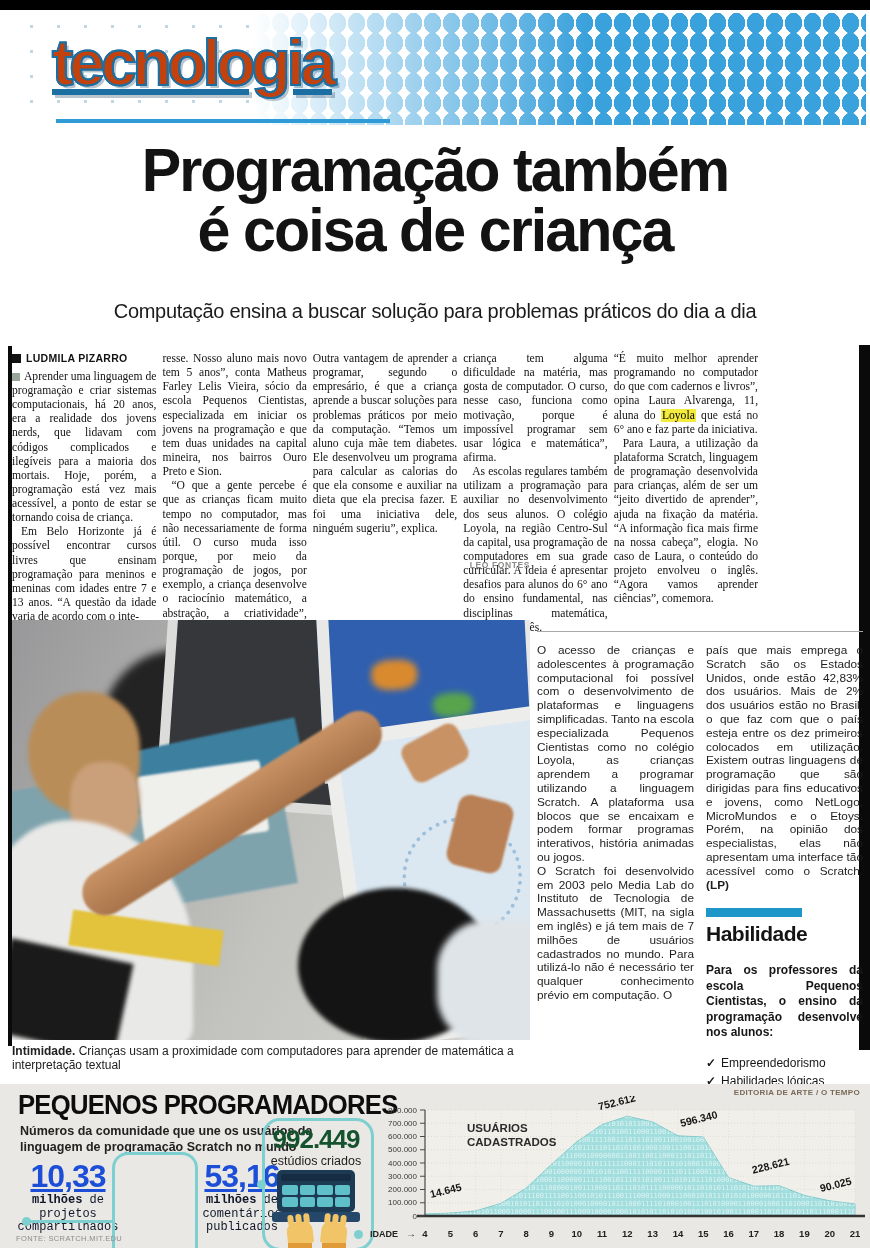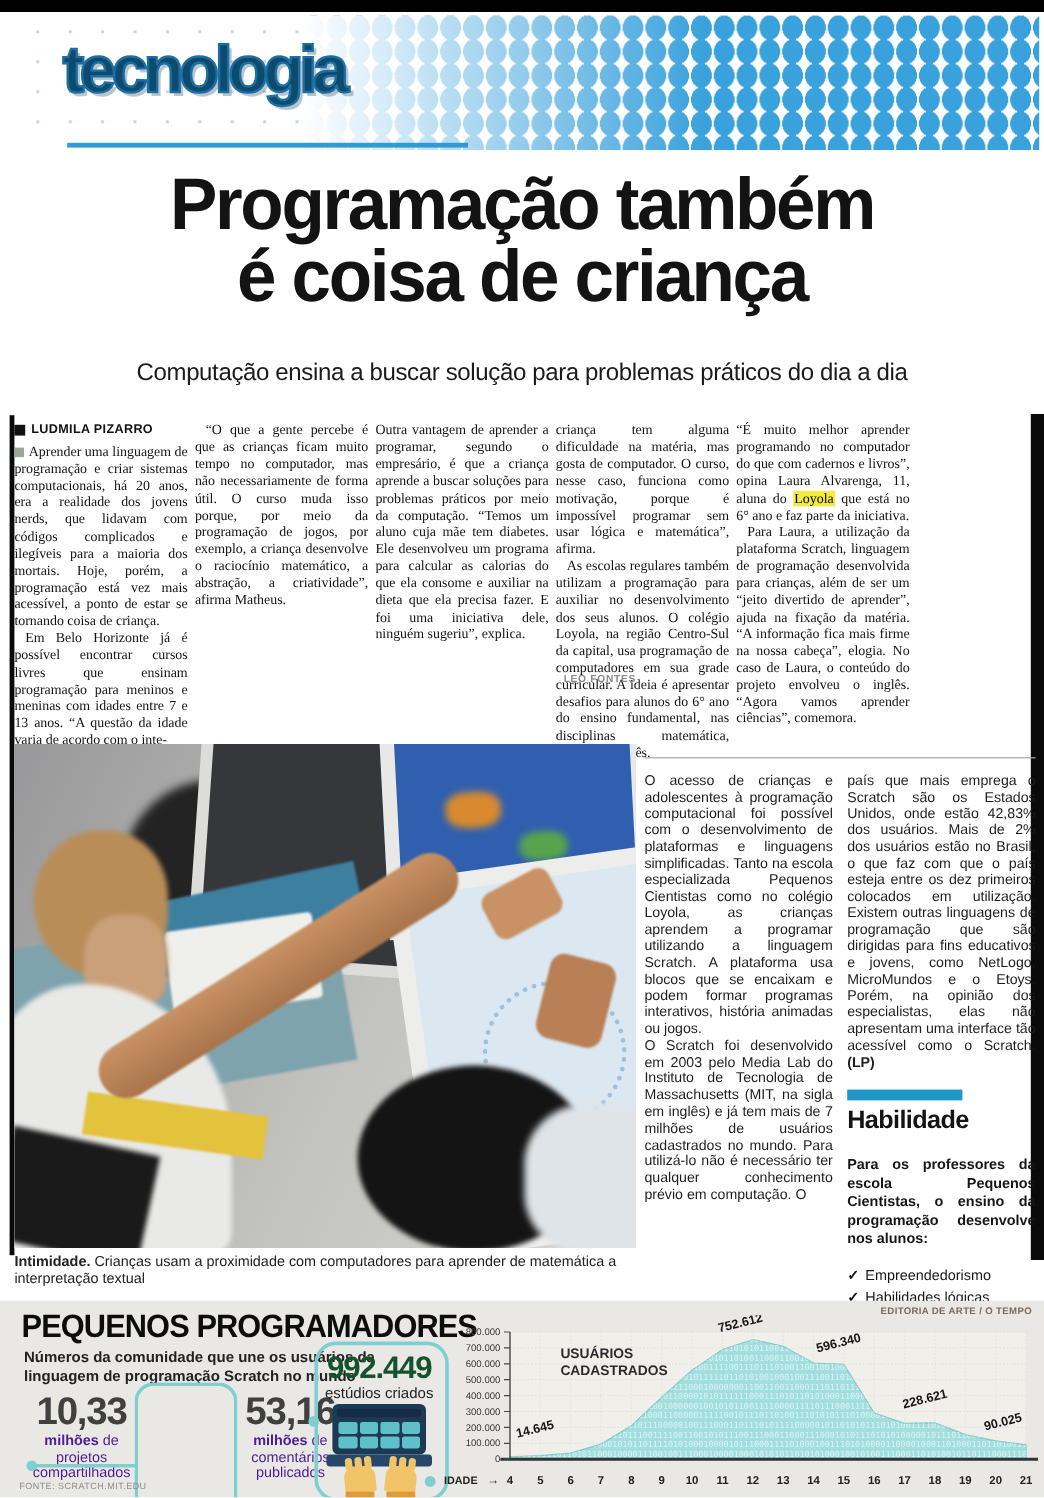"tecnologia" .logo { color: #0c4a6e -> #c2410c; font-size: 55px -> 64px; text-decoration: none -> underline }
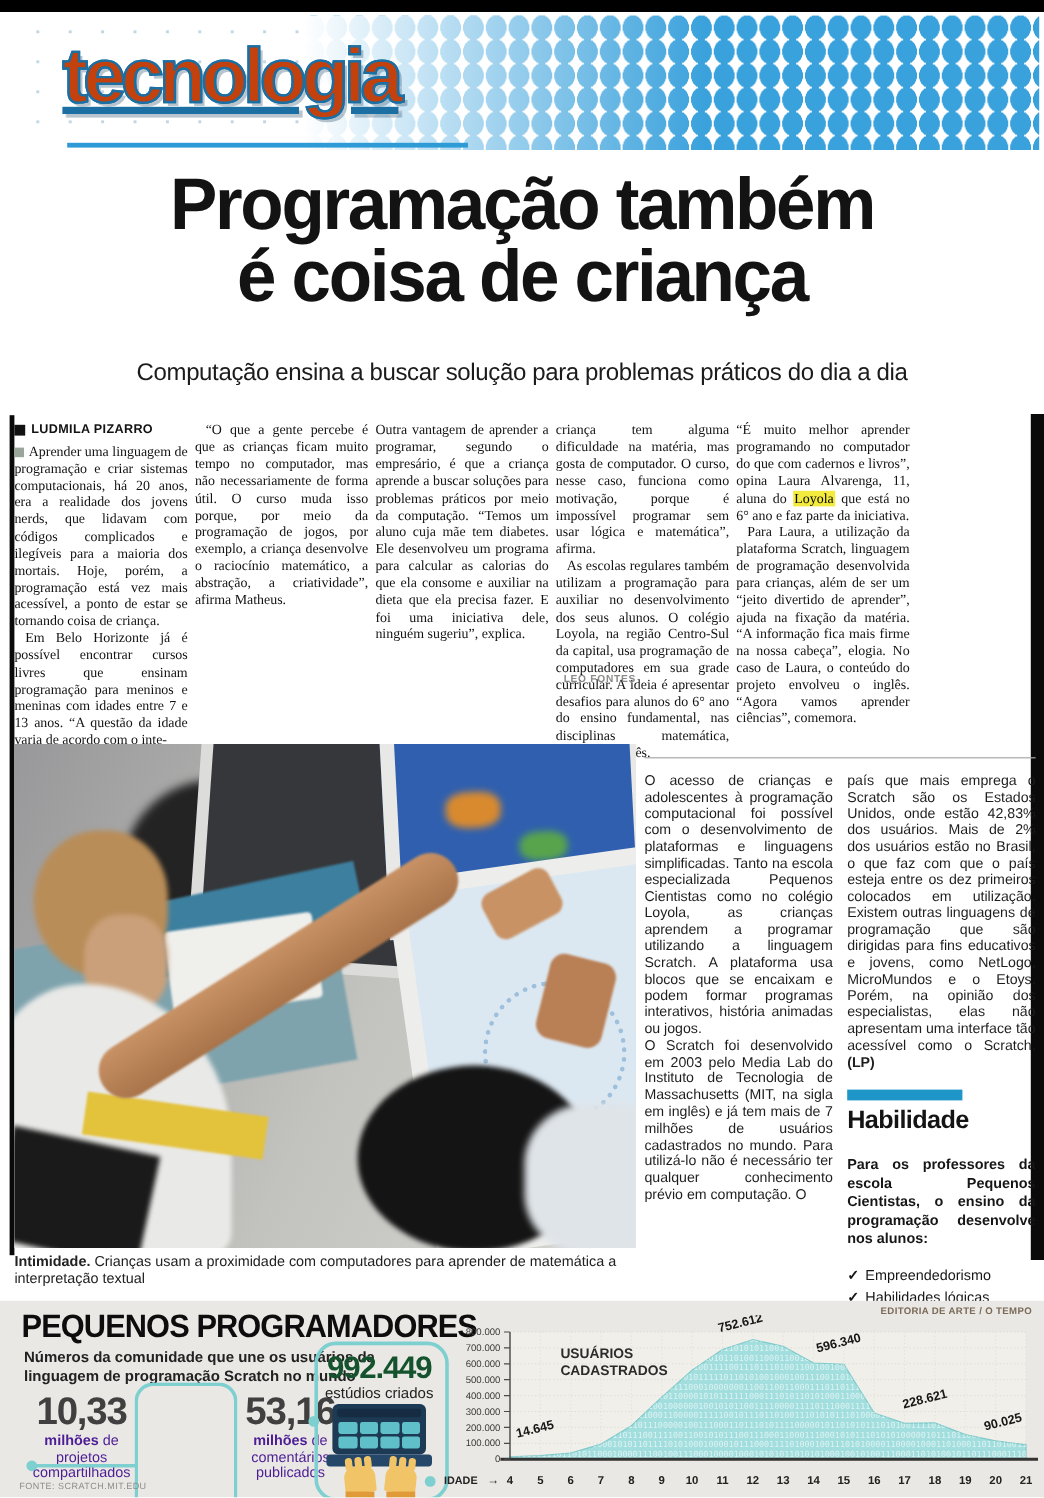"resse. Nosso aluno mais novo" p { html: none -> <p>resse. Nosso aluno mais novo tem 5 anos”, conta Matheus Farley Lelis Vieira, sócio da escola Pequenos Cientistas, especializada em iniciar os jovens na programação e que tem duas unidades na capital mineira, nos bairros Ouro Preto e Sion.</p> }
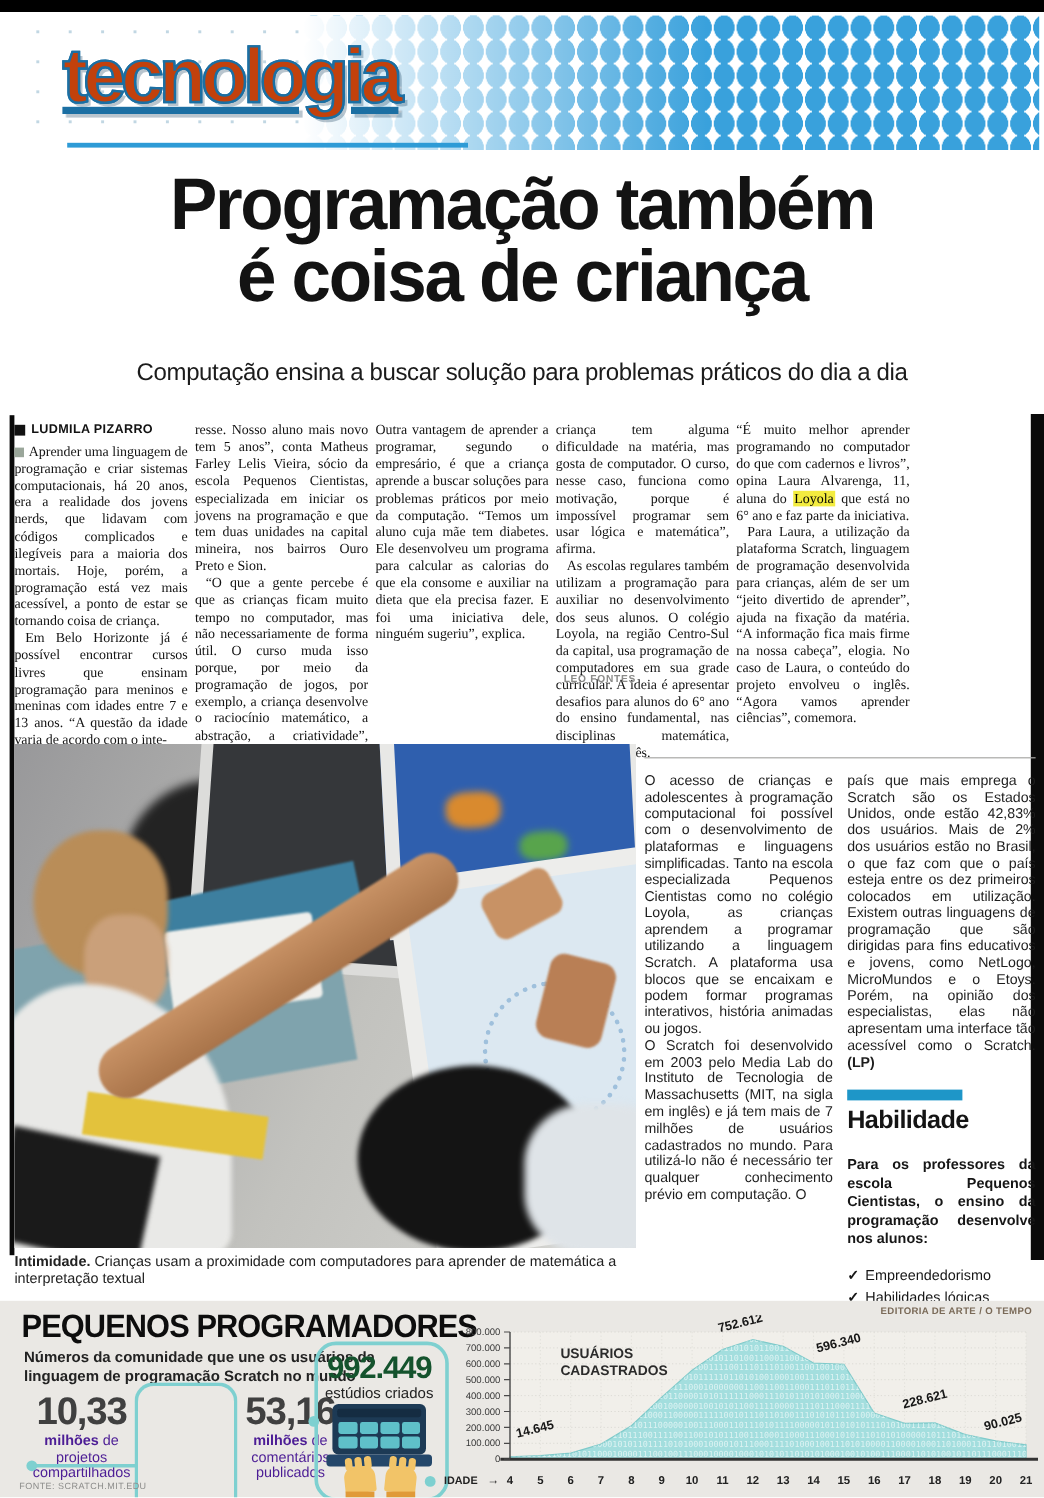"10,33" .stat .num { color: #404040 -> #1d4ed8; text-decoration: none -> underline }
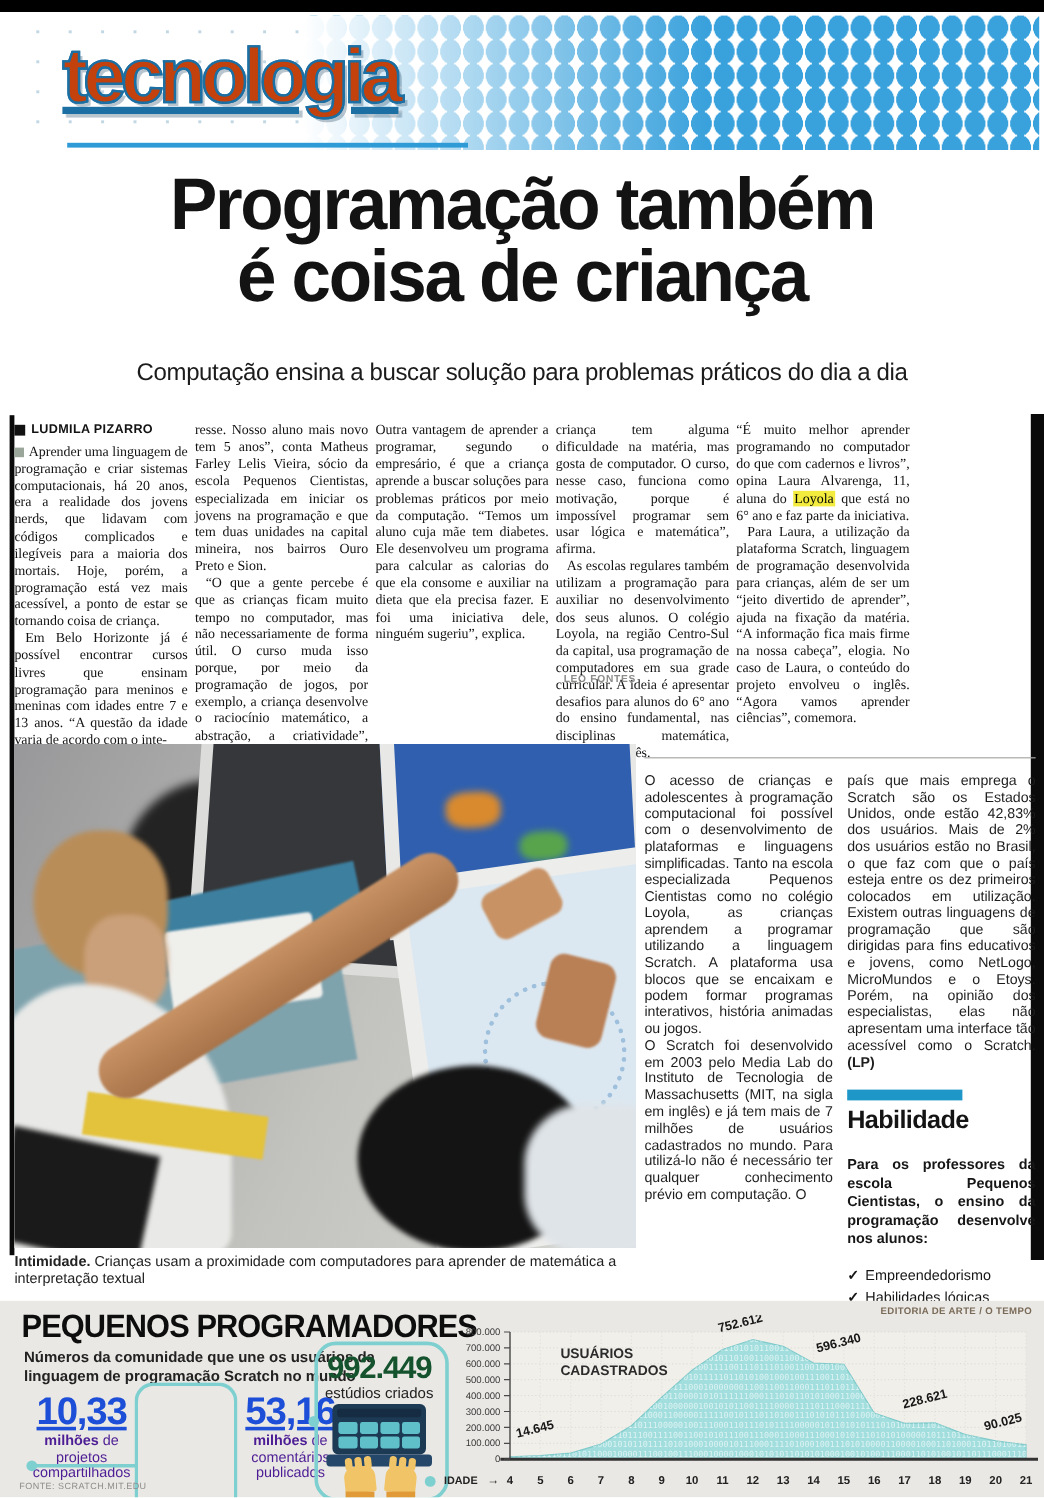"milhões de projetos compartilhados" .stat .lbl { color: #4c1d95 -> #0f172a; font-family: none -> Liberation Mono, monospace }
